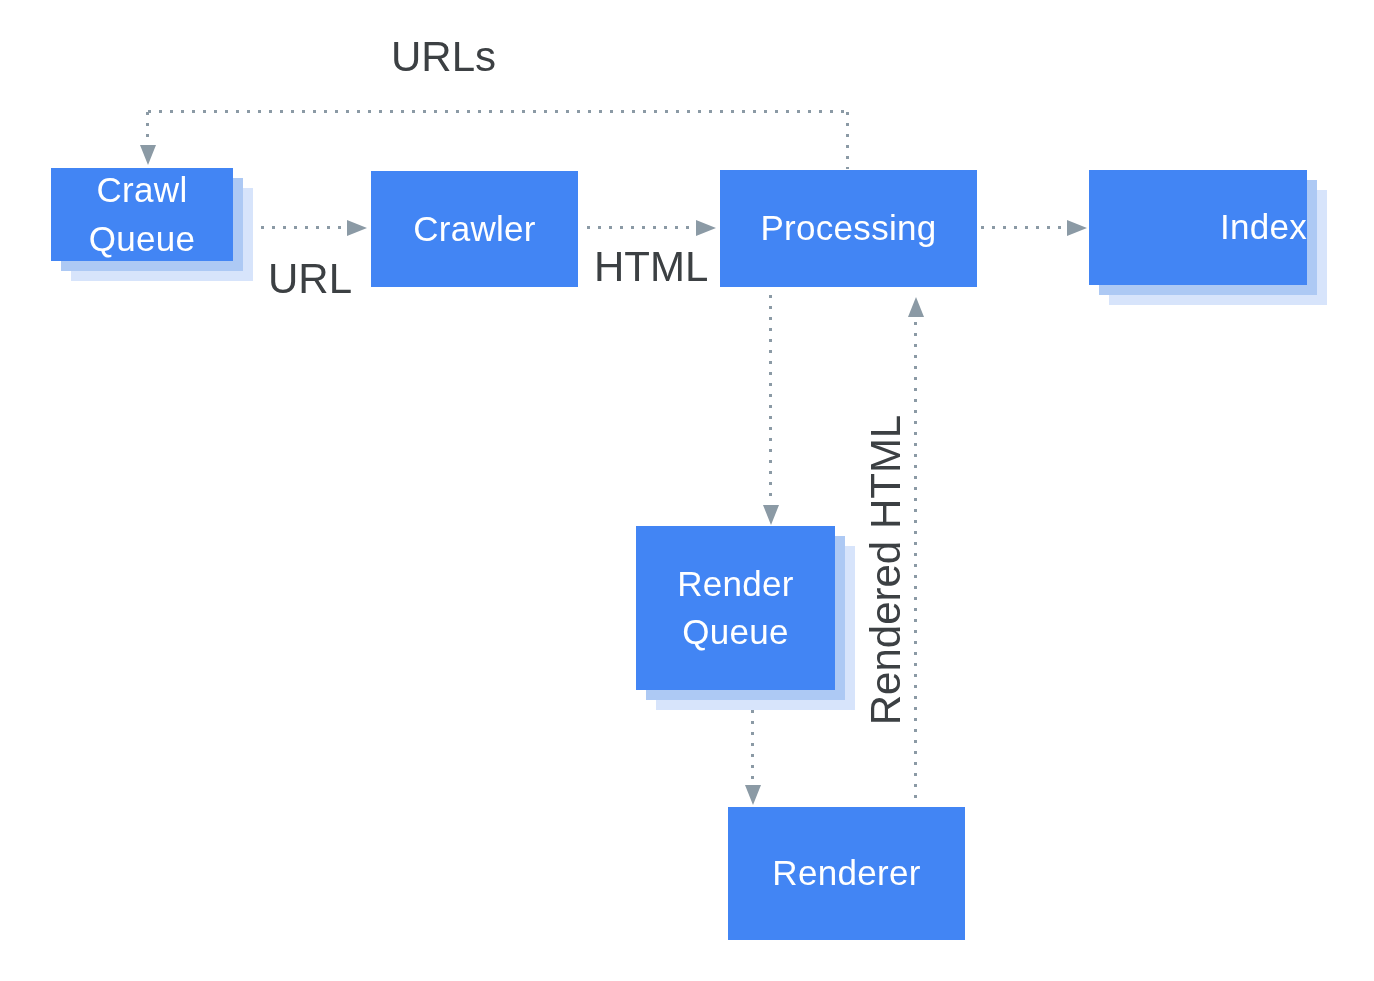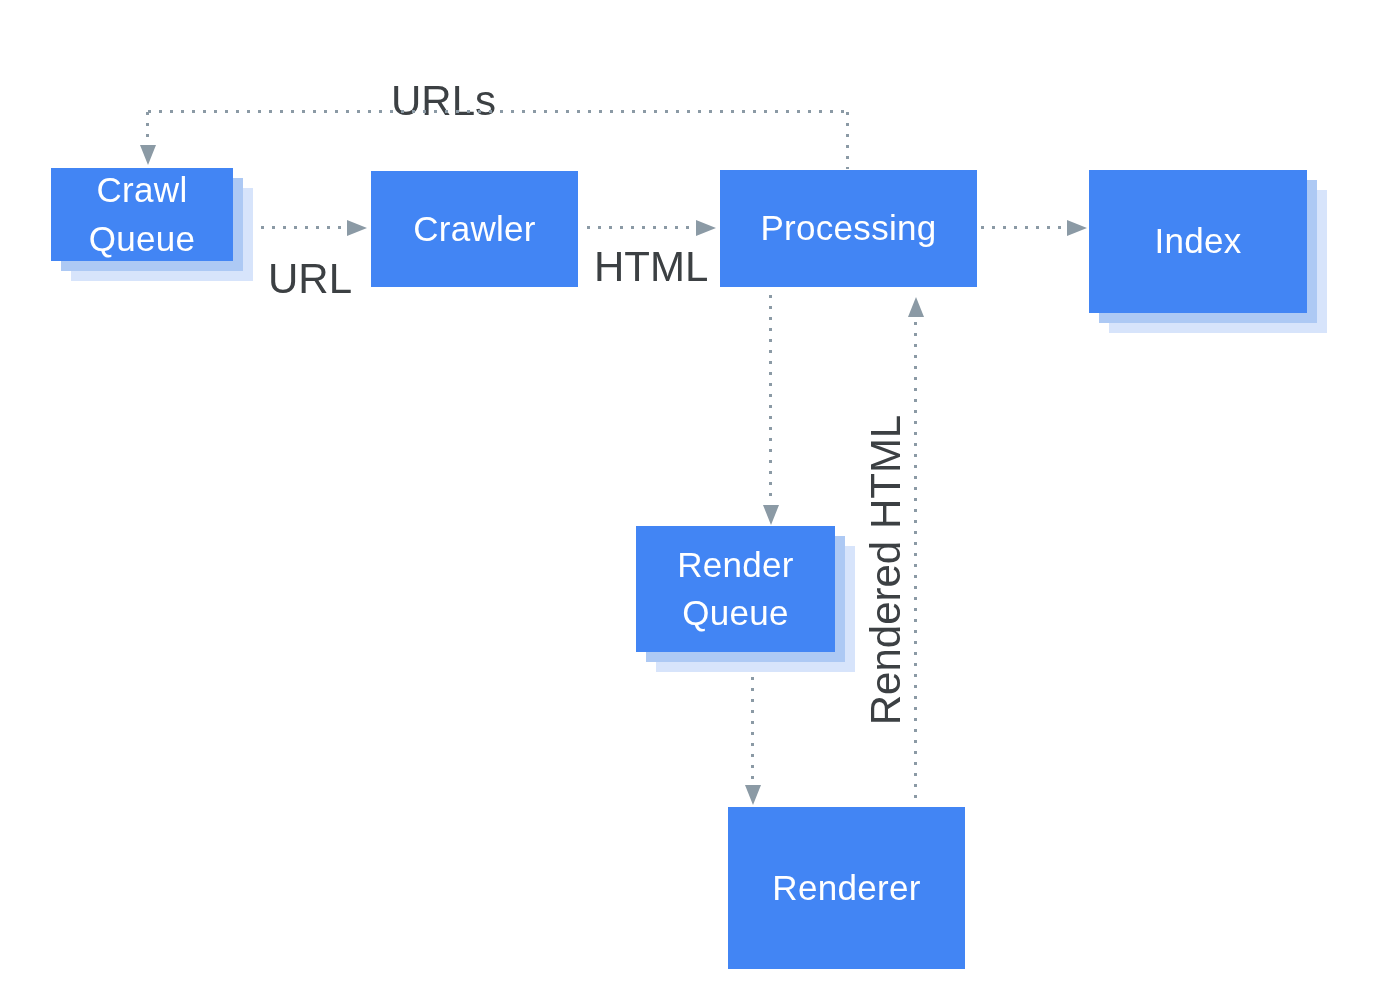"URLs" div.edge-label { margin-top: 44px -> none }
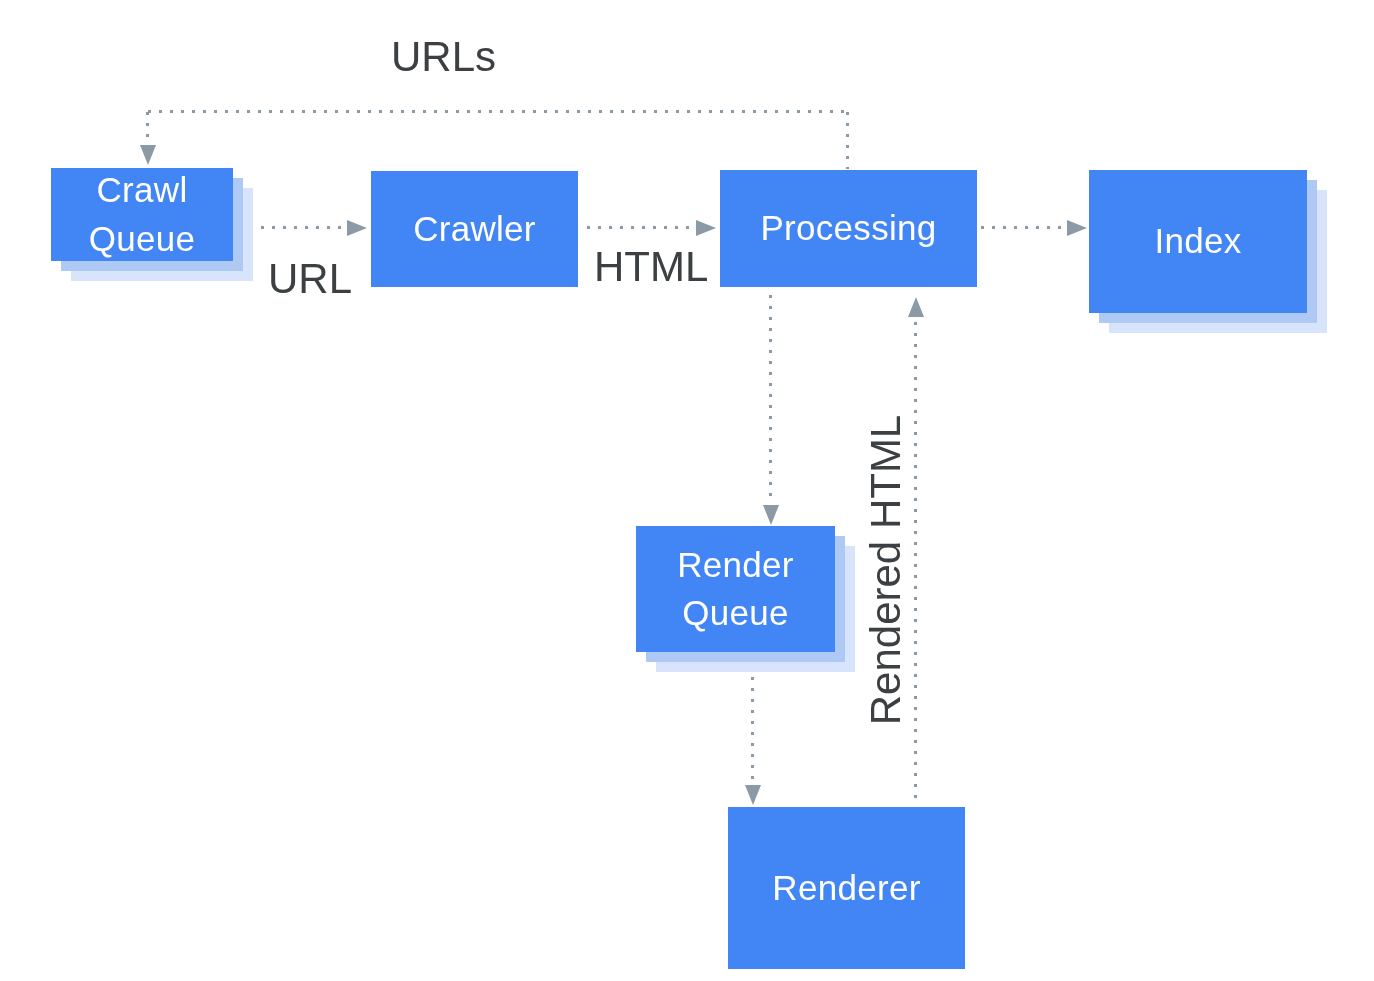"Index" div.node { height: 143px -> 115px; justify-content: none -> flex-end }
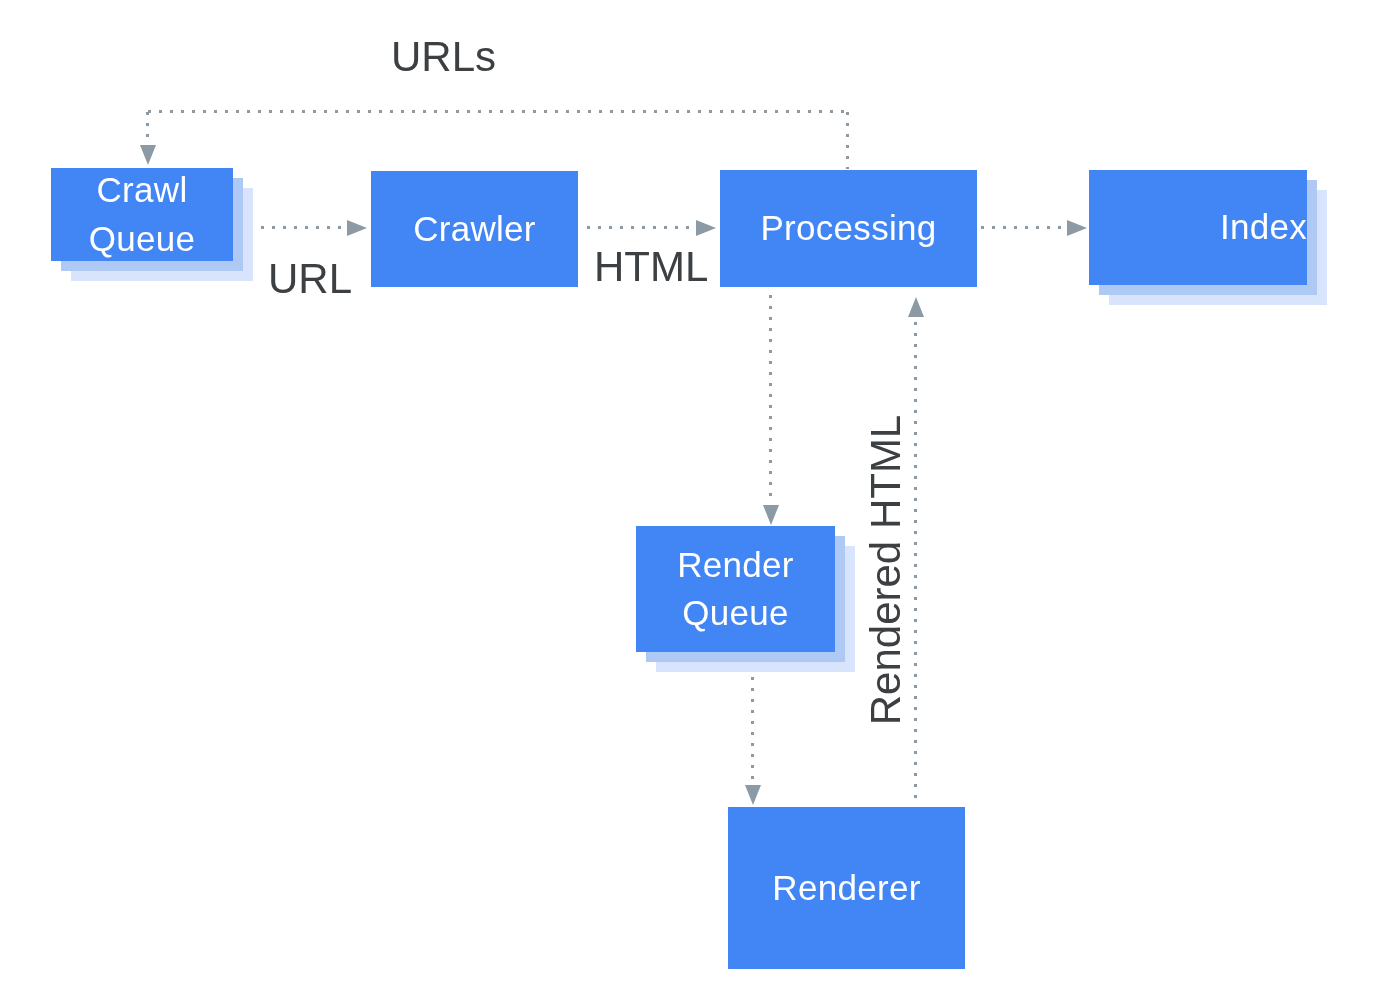"Render" div.node { height: 126px -> 164px }
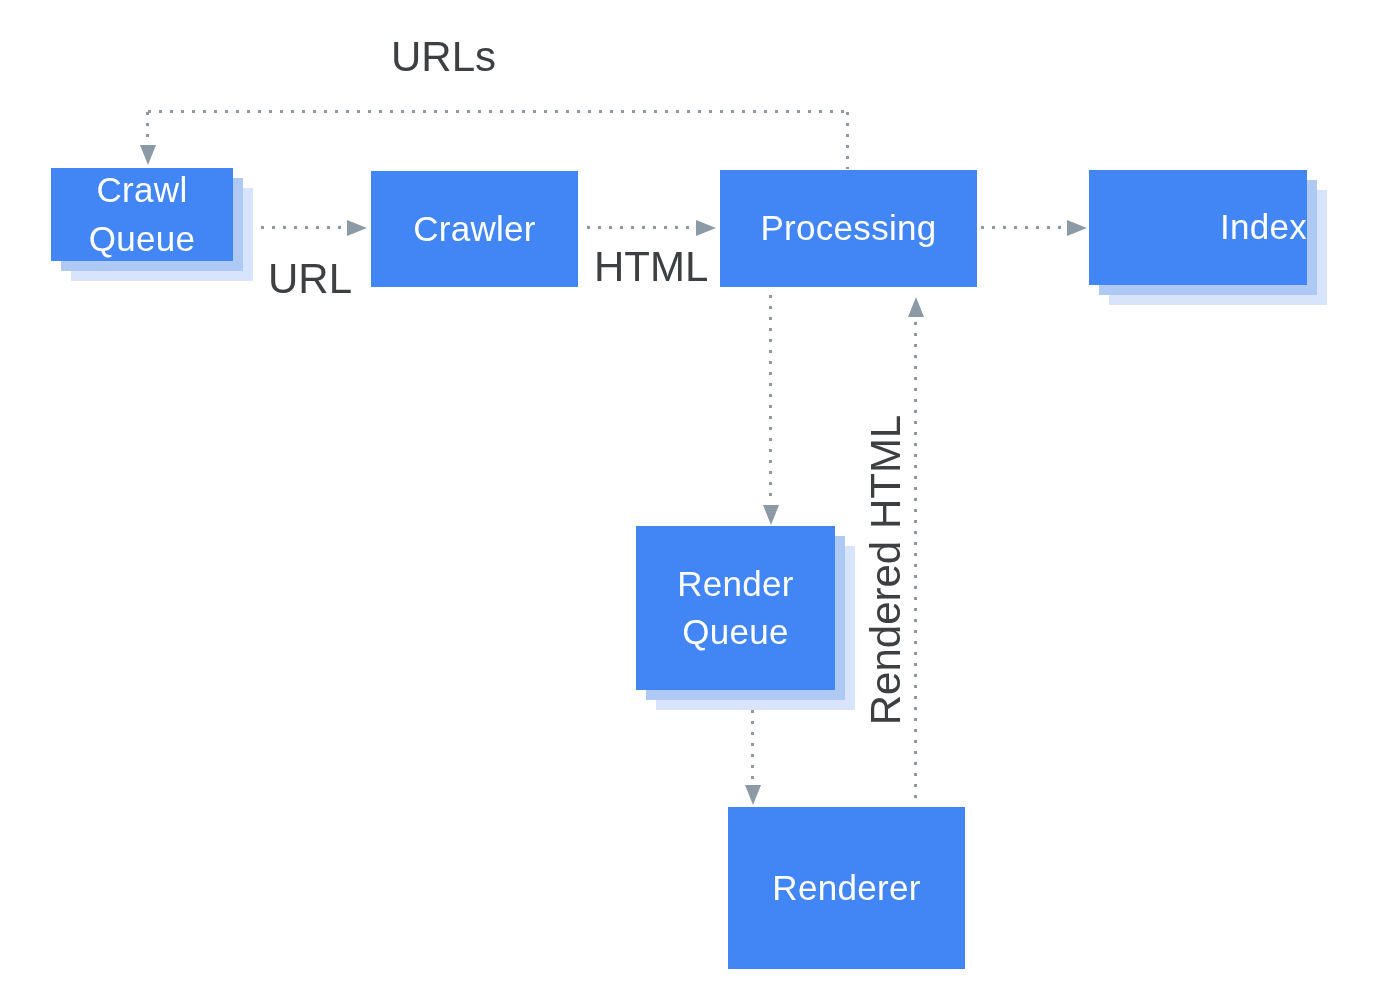"Renderer" div.node { height: 162px -> 133px }
